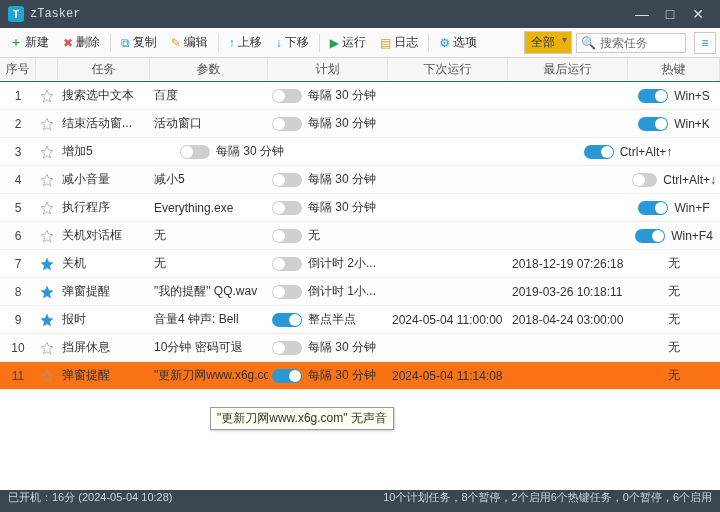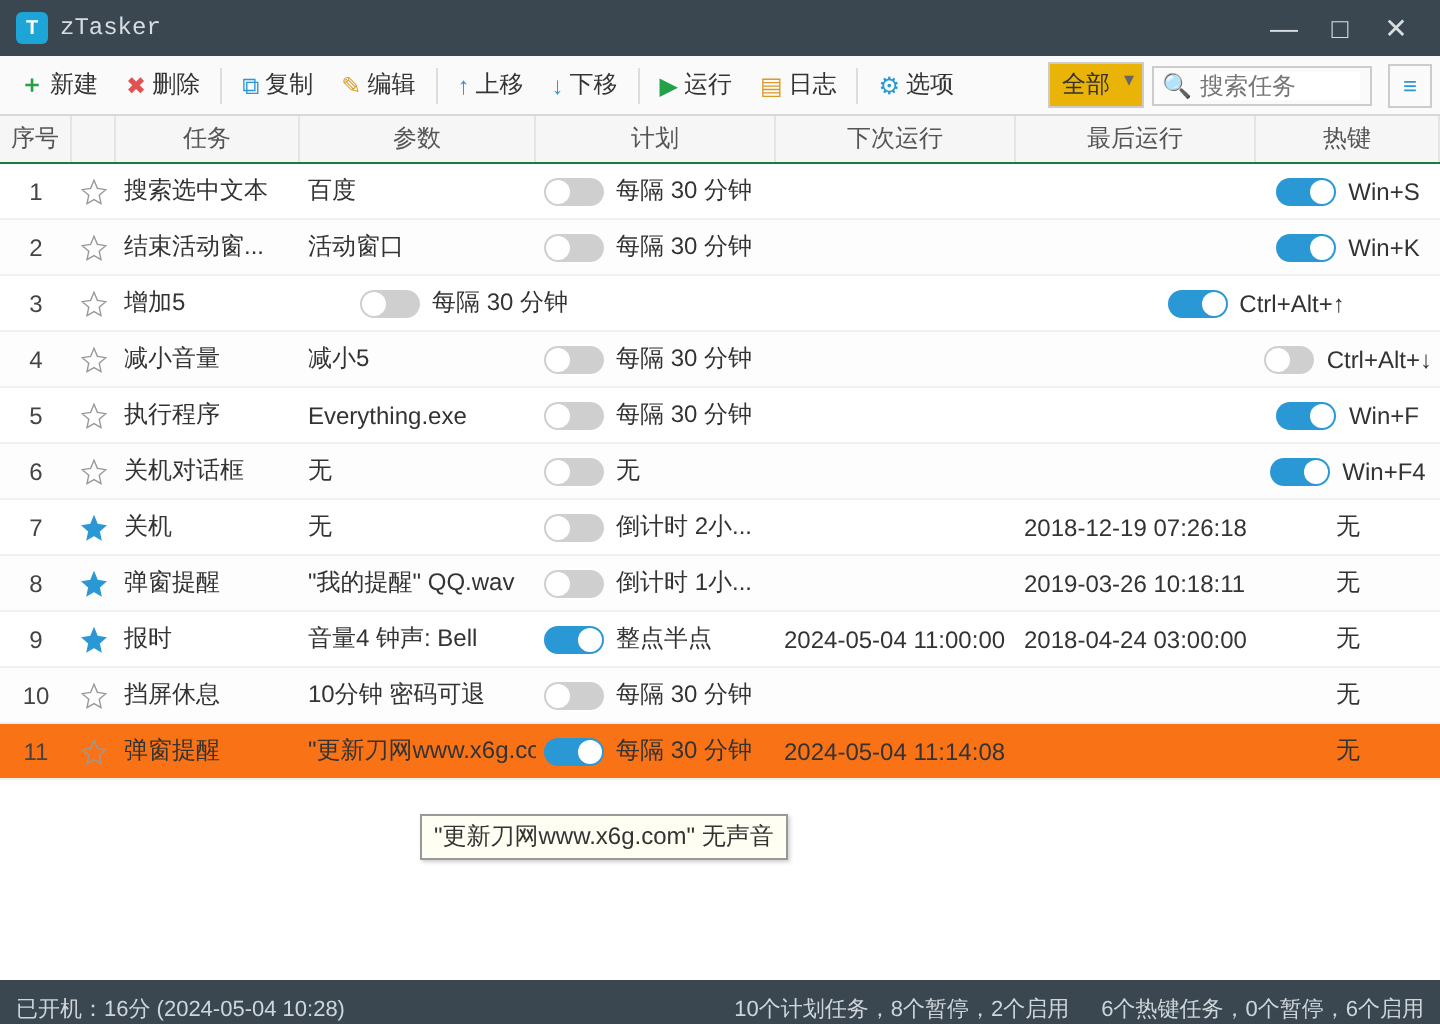"已开机：16分 (2024-05-04 10:28)" .statusbar { align-items: flex-end -> flex-start; gap: 16px -> none }
